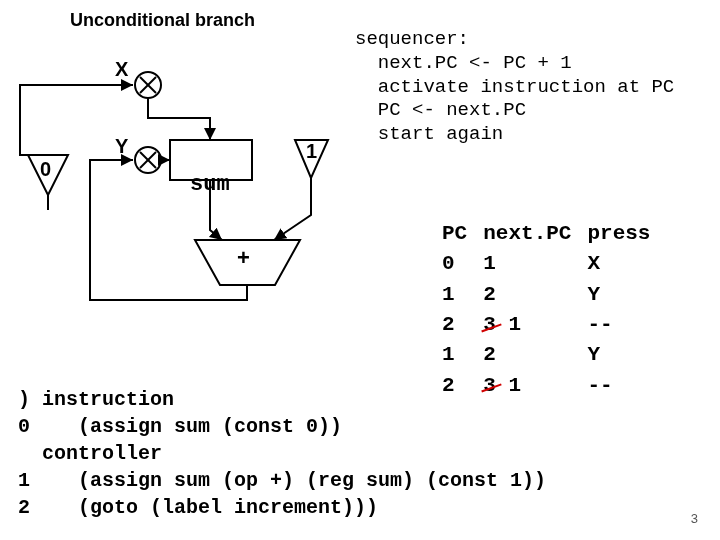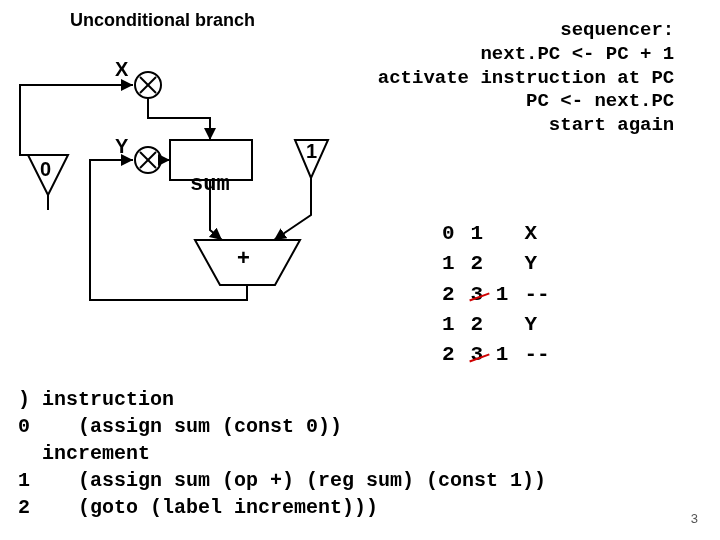"sequencer: next.PC <- PC +" .sequencer { font-weight: bold -> normal; text-align: right -> none; top: 19px -> 28px }
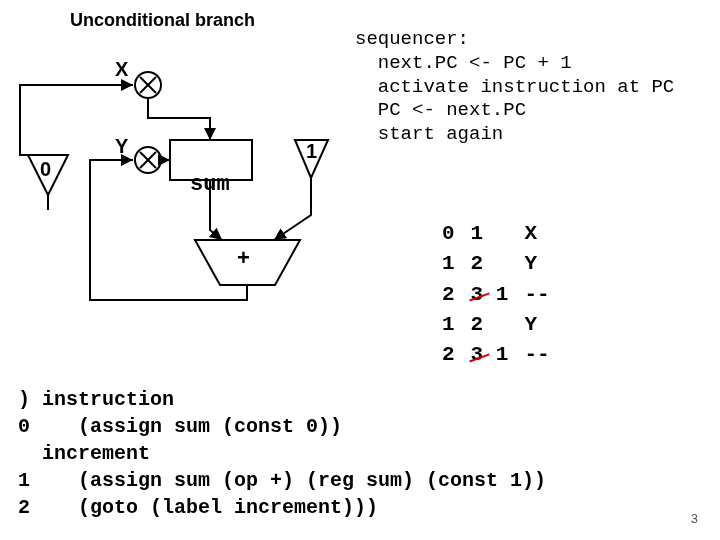"PC" tr { html: none -> <tr> <td>PC</td> <td>next.PC</td> <td>press</td> </tr> }
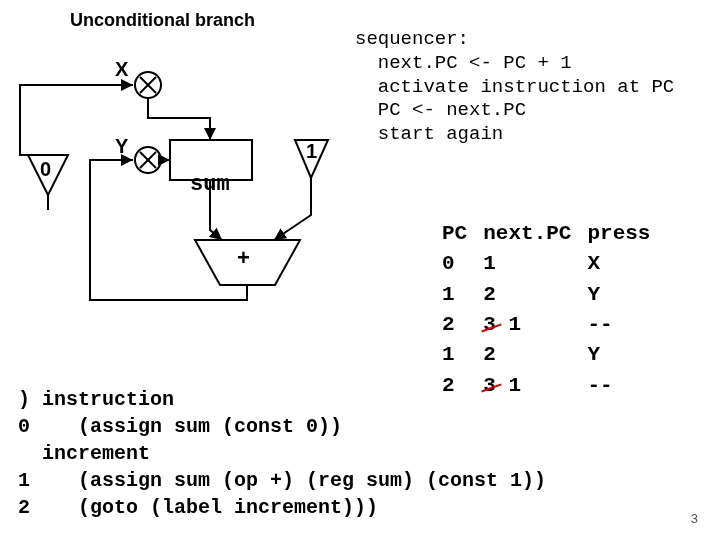"increment" span { text: increment -> controller }
